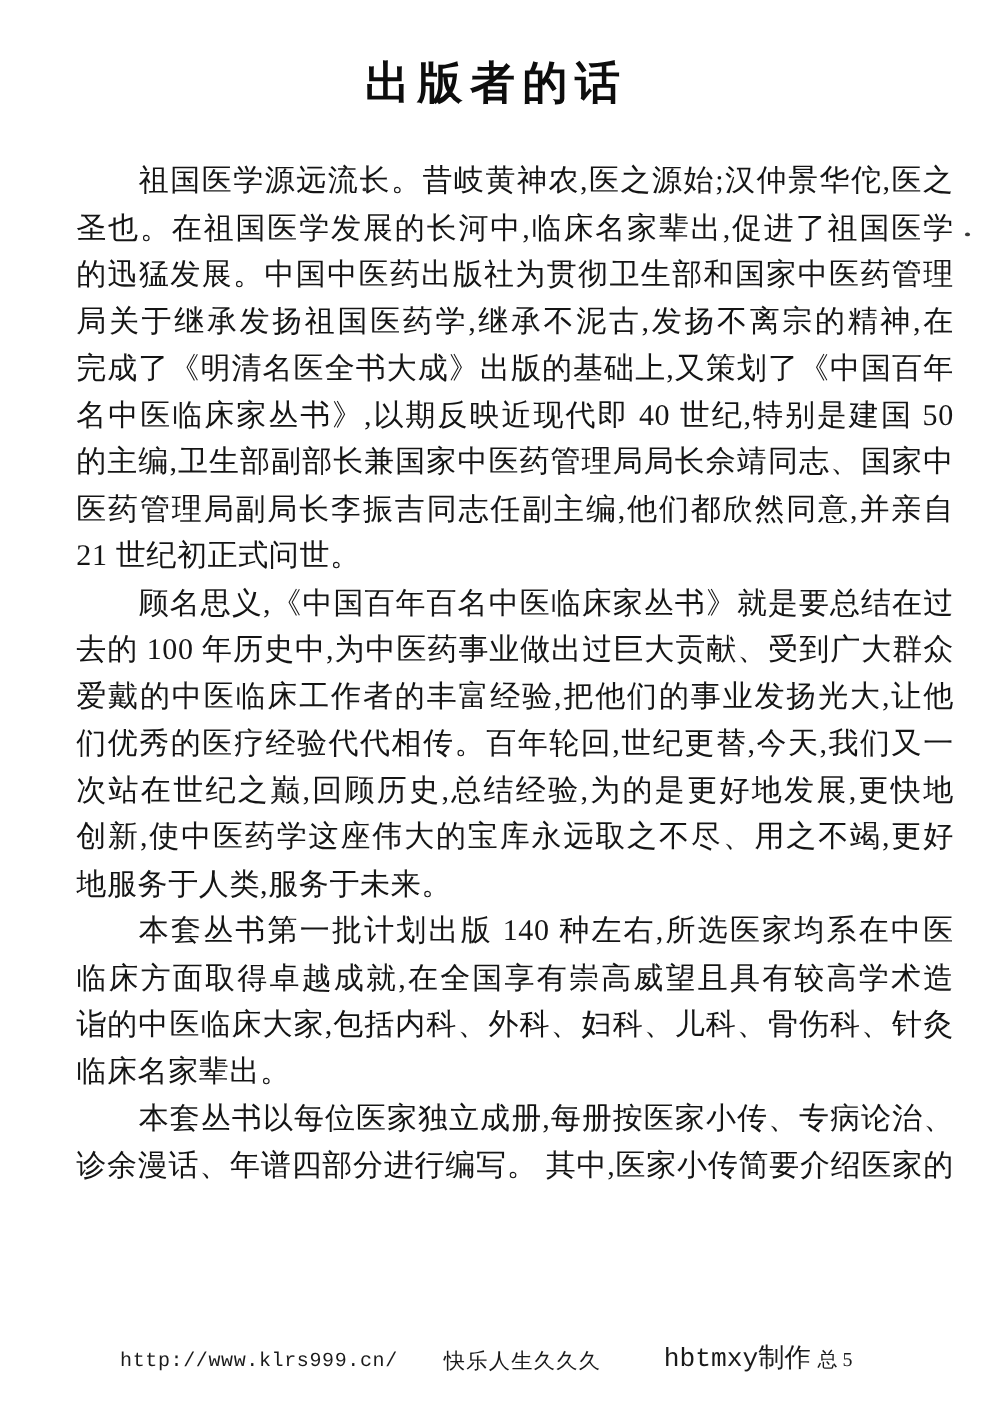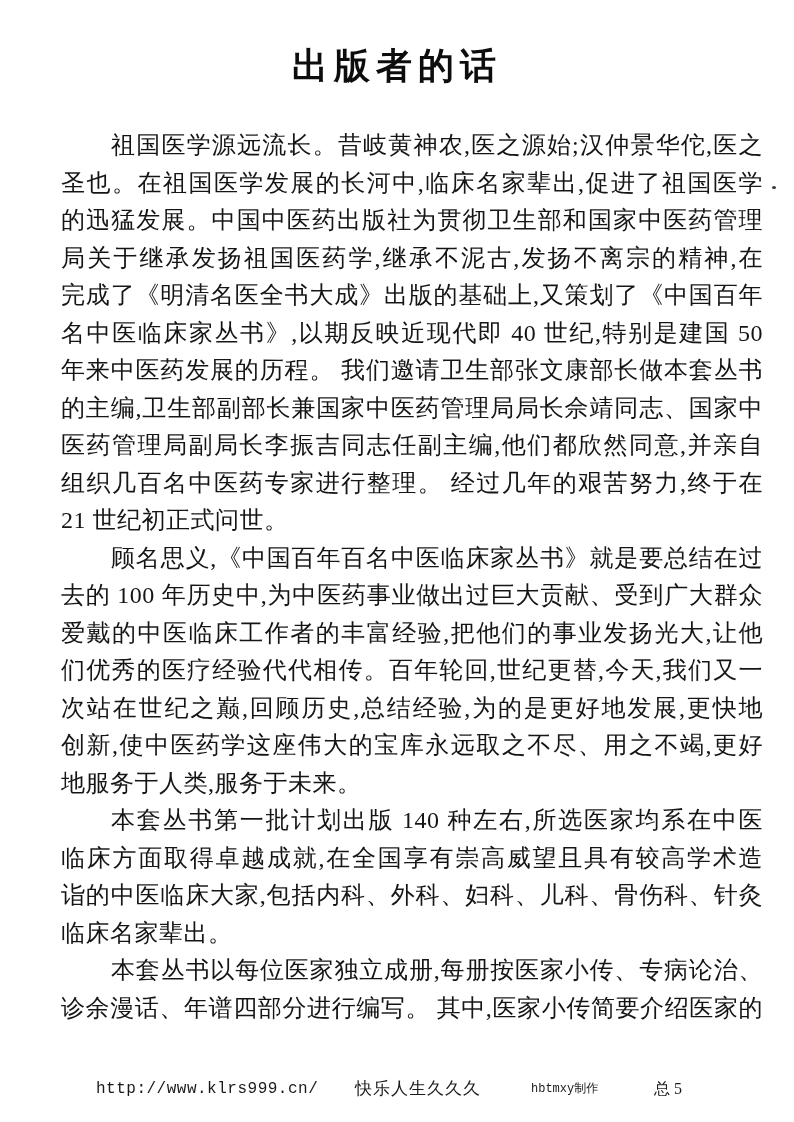"年来中医药发展的历程。 我们邀请卫生部张文康部长做本套丛书" div.line { html: <div>年来中医药发展的历程。 我们邀请卫生部张文康部长做本套丛书</div> -> none }
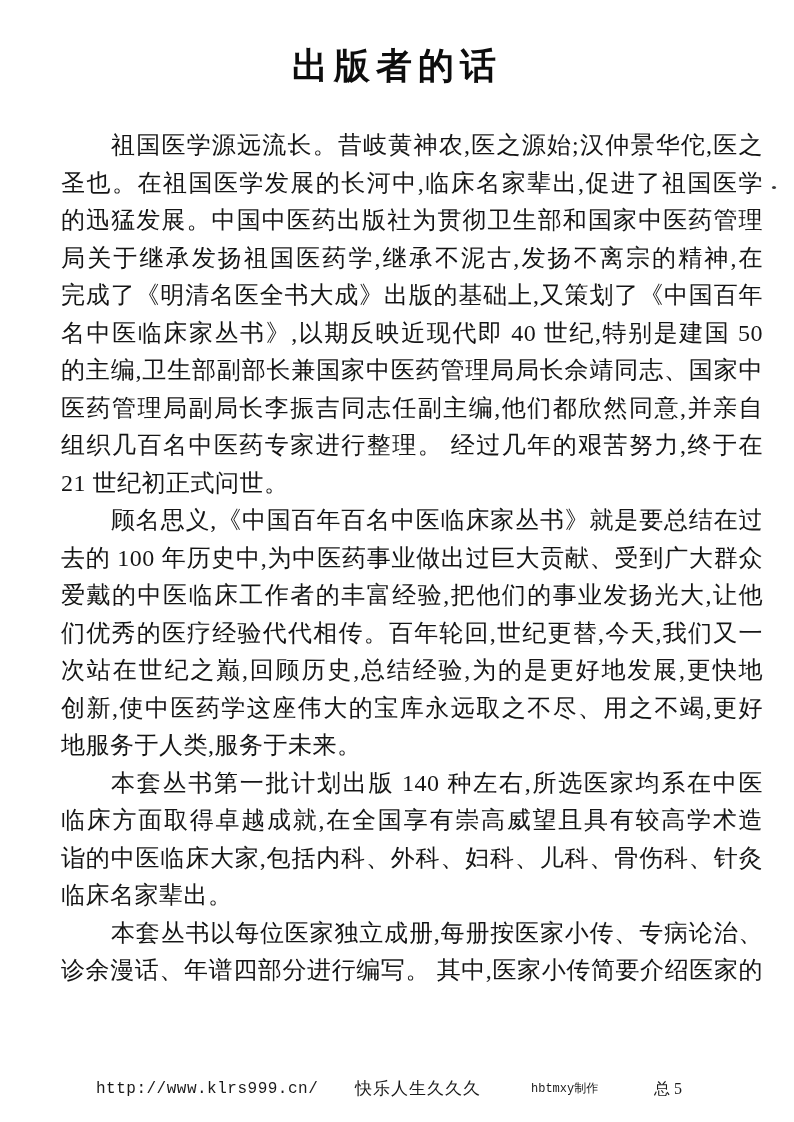"组织几百名中医药专家进行整理。 经过几年的艰苦努力,终于在" div.line { html: <div>组织几百名中医药专家进行整理。 经过几年的艰苦努力,终于在</div> -> none }
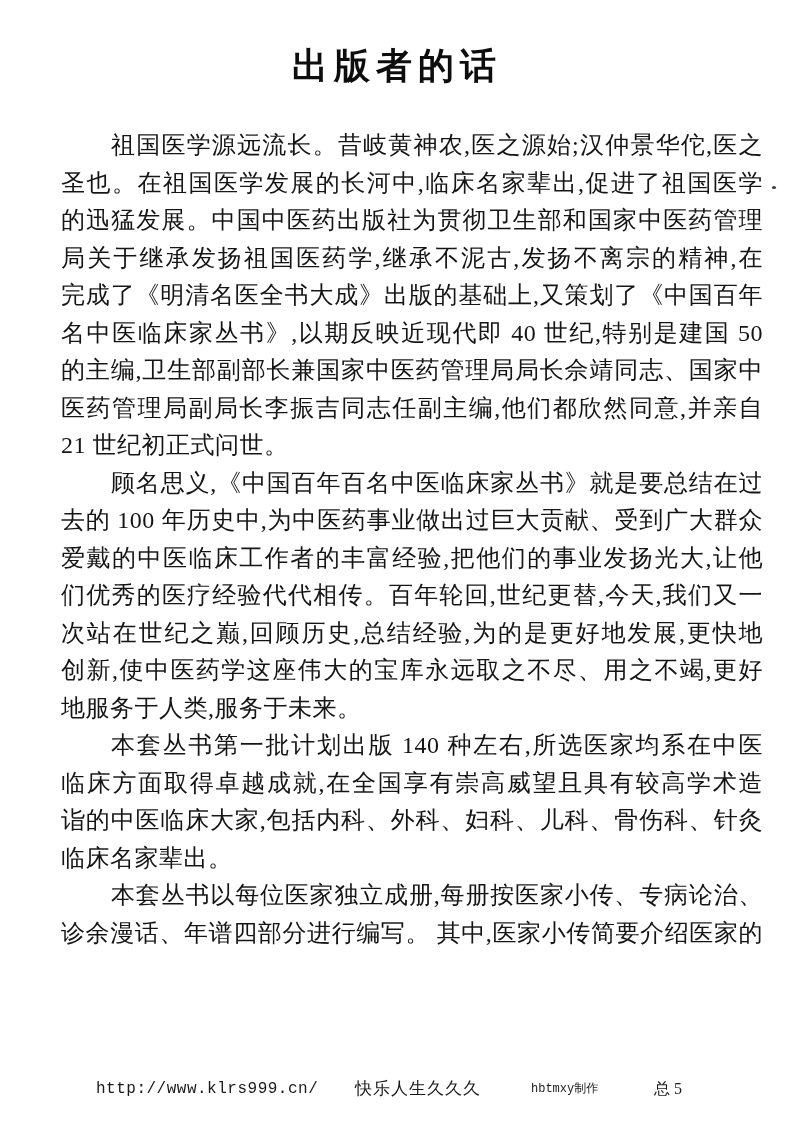"hbtmxy制作" .footer-credit { font-size: 12px -> 21px }
